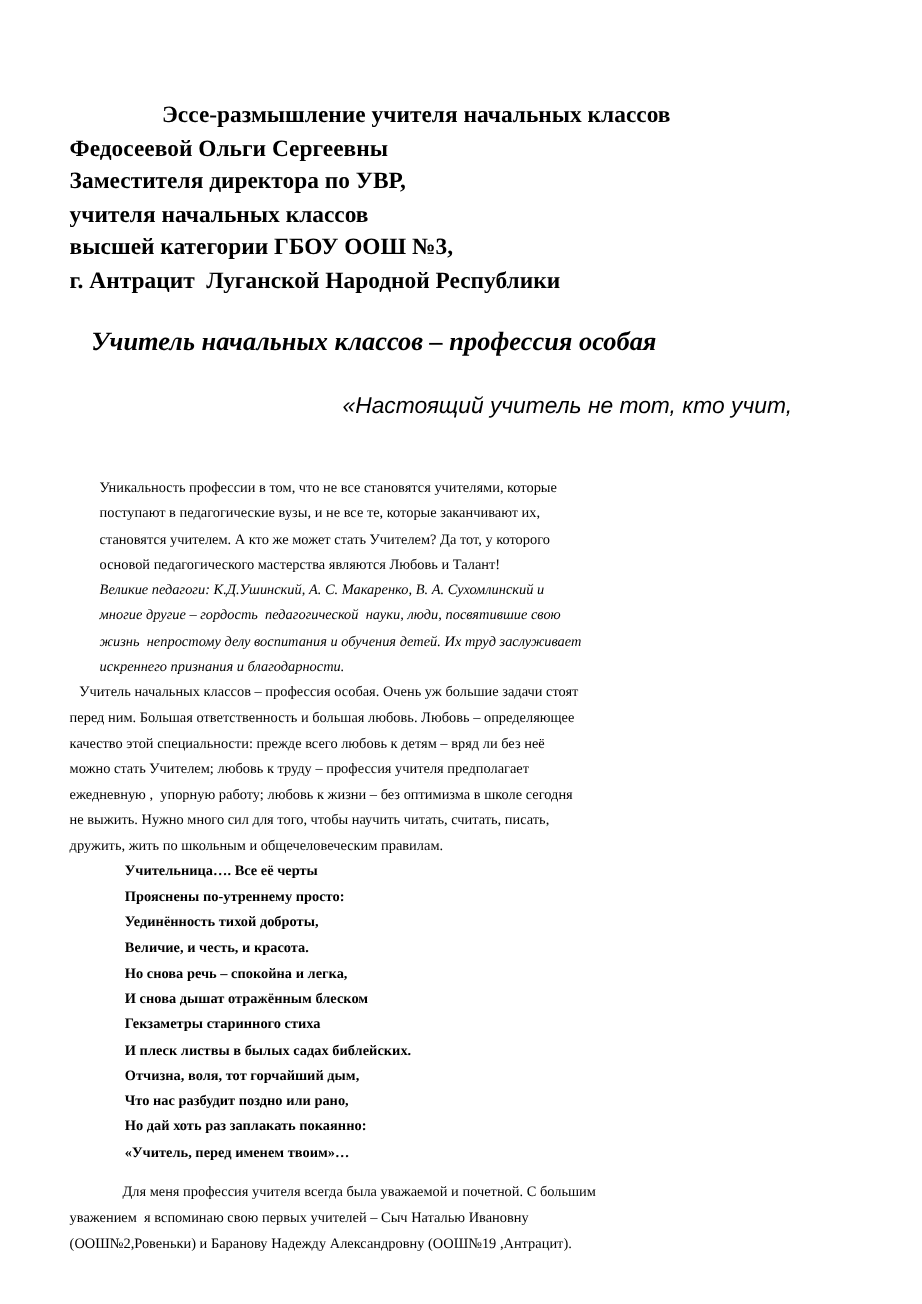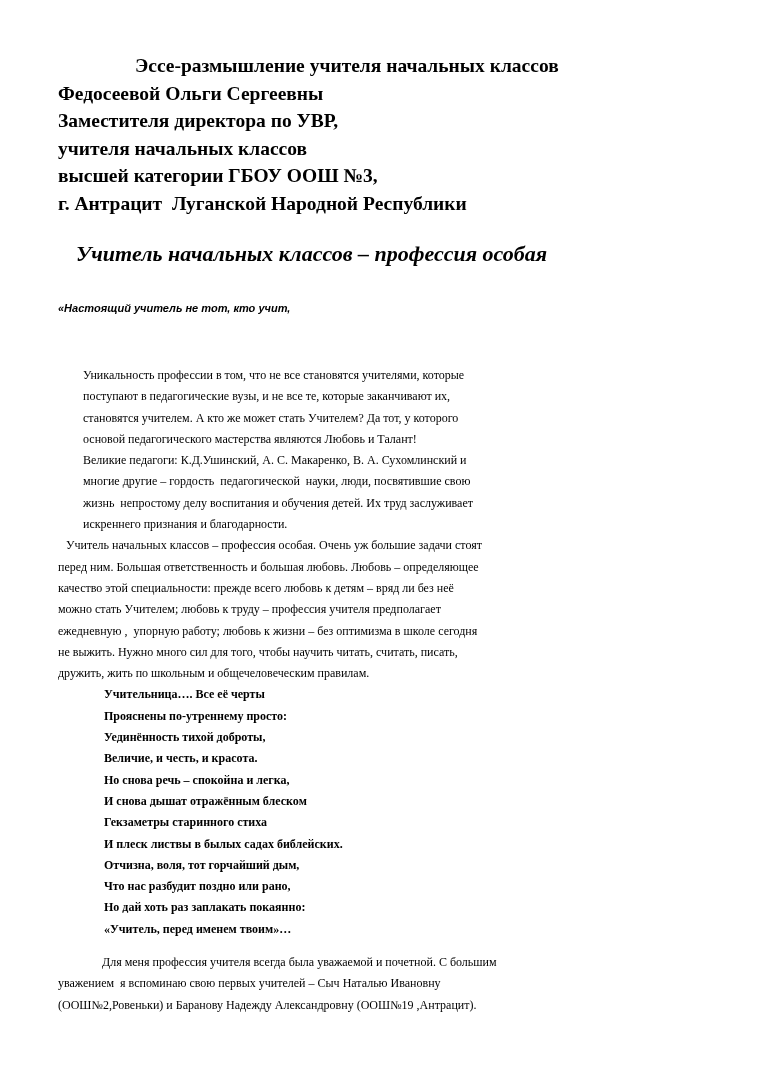"Эссе-размышление учителя начальных" .page { padding: 52px 56px 0 58px -> 83px 56px 0 58px }
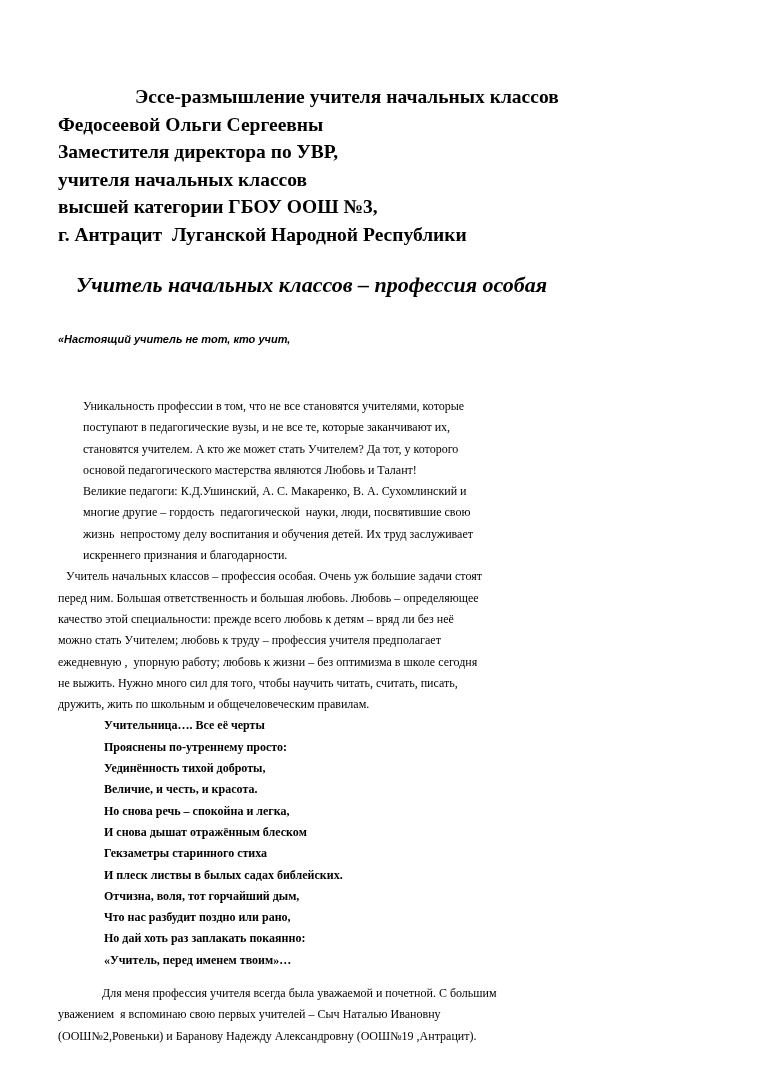"«Настоящий учитель не тот, кто" .epigraph { font-size: 11px -> 19px; font-weight: bold -> normal; text-align: none -> right }
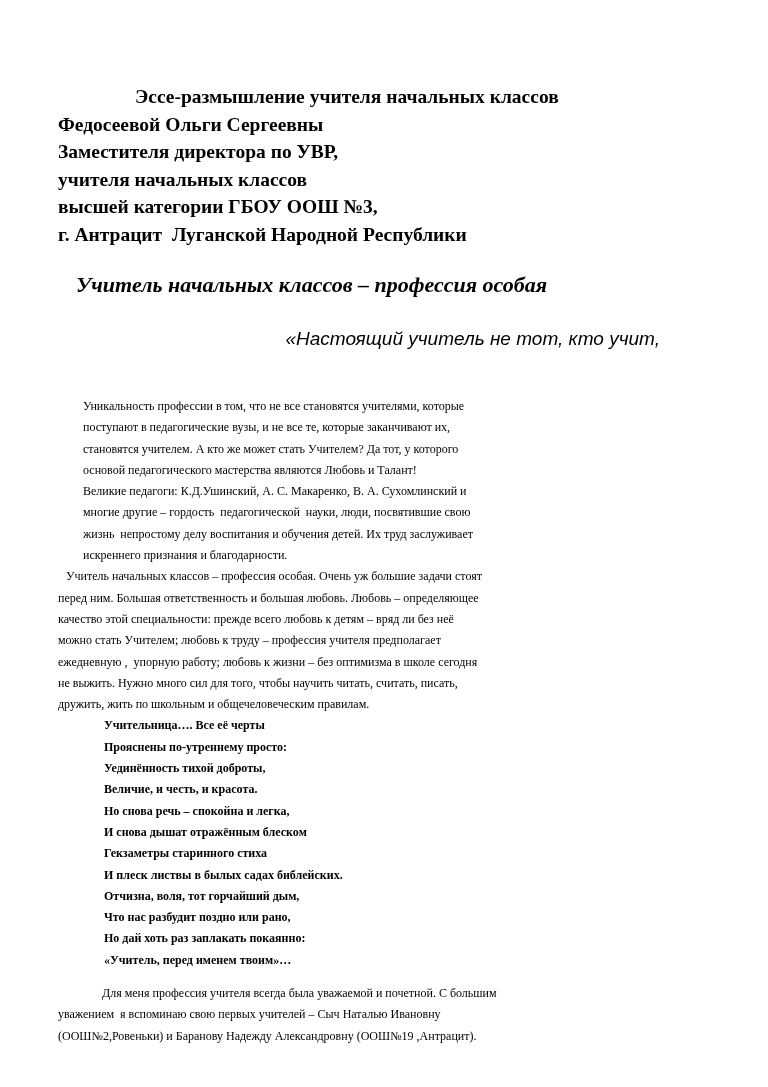"Великие педагоги: К.Д.Ушинский, А. С." .par-pedagogues { font-style: none -> italic }
